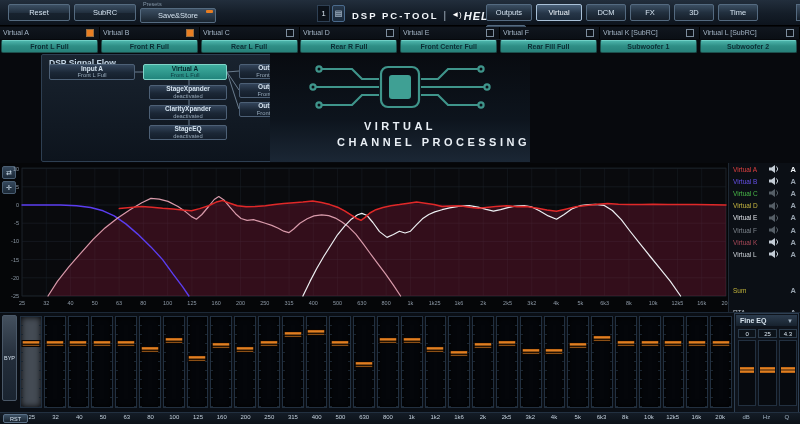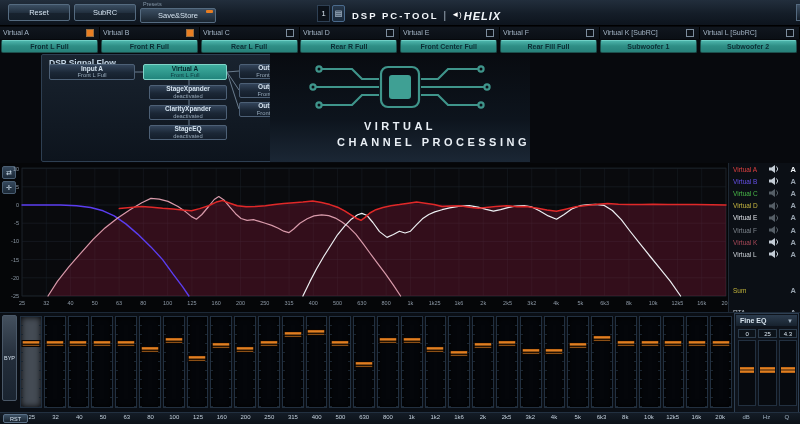"Outputs" div.navwrap { html: none -> <div> <div>Outputs</div> <div>Virtual</div> <div>DCM</div> <div>FX</div> <div>3D</div> <div>Time</div> <div>RTA</div> </div> }
